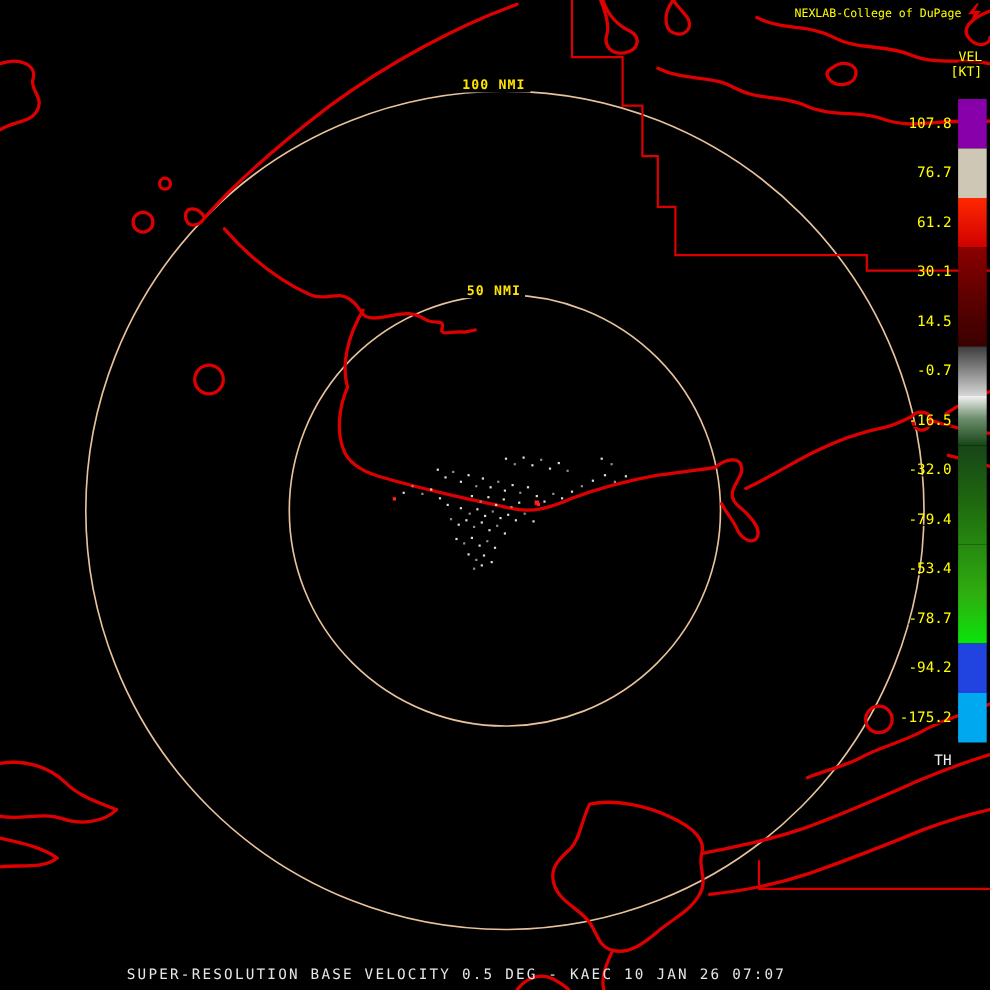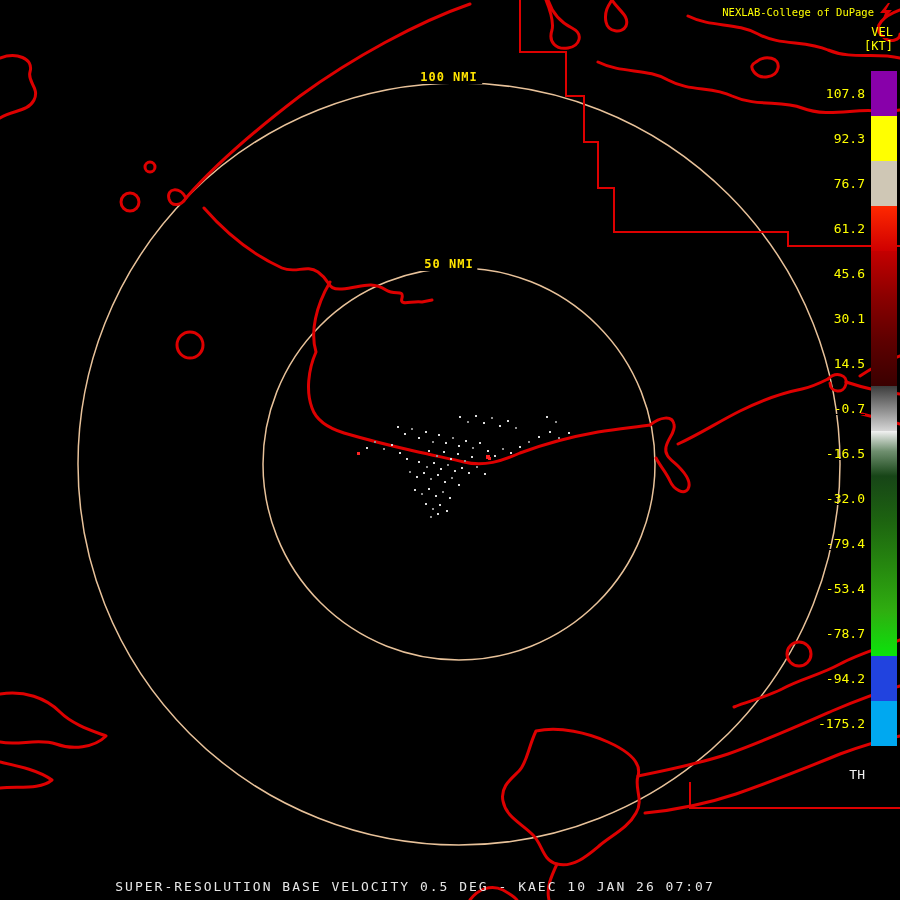"VEL" .colorbar { top: 25px -> 44px }
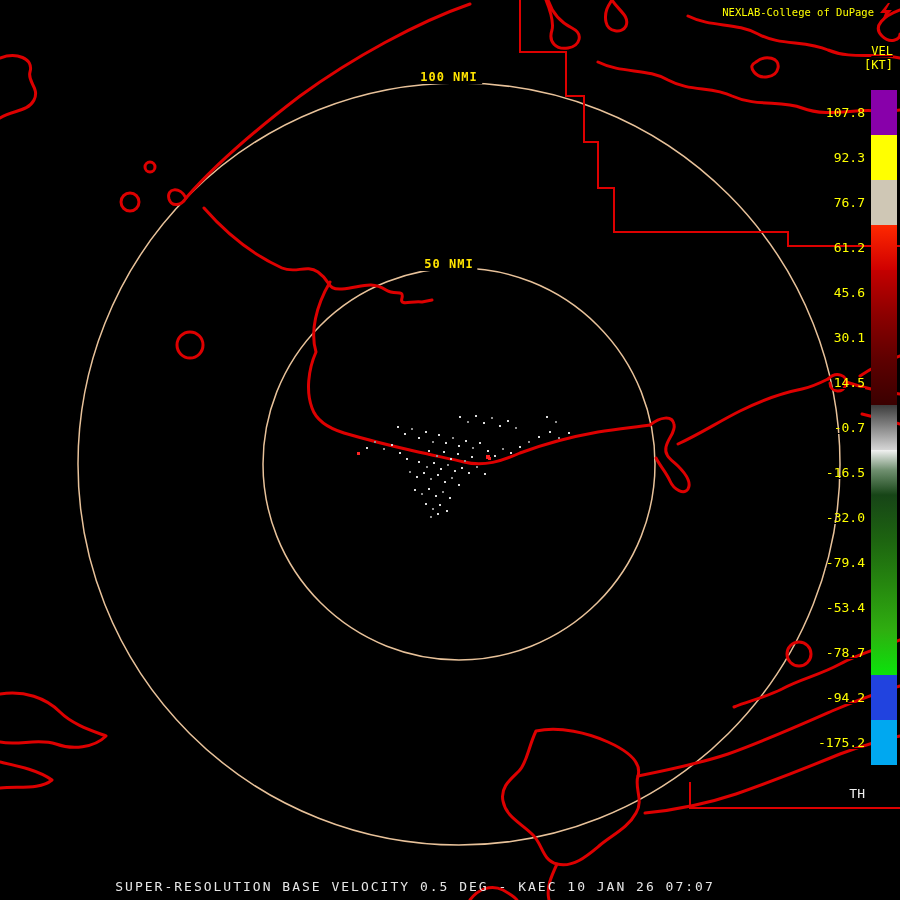"92.3" div.cb-row { html: <div> <span>92.3</span> <span></span> </div> -> none }
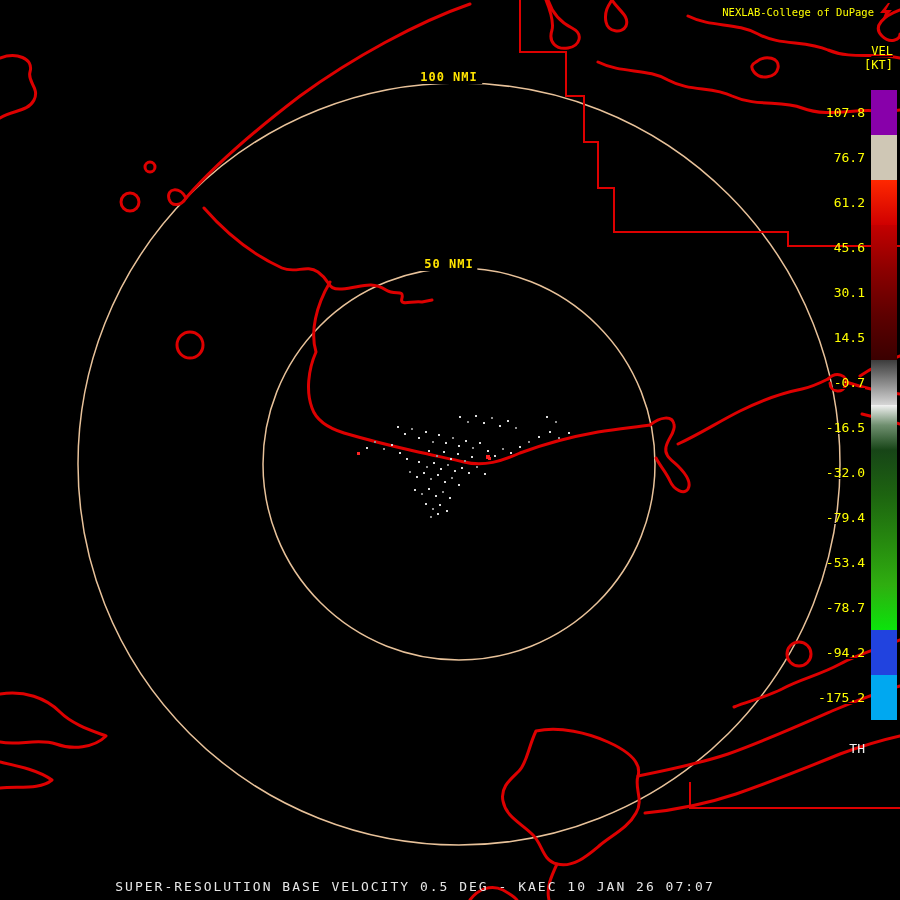"45.6" div.cb-row { html: <div> <span>45.6</span> <span></span> </div> -> none }
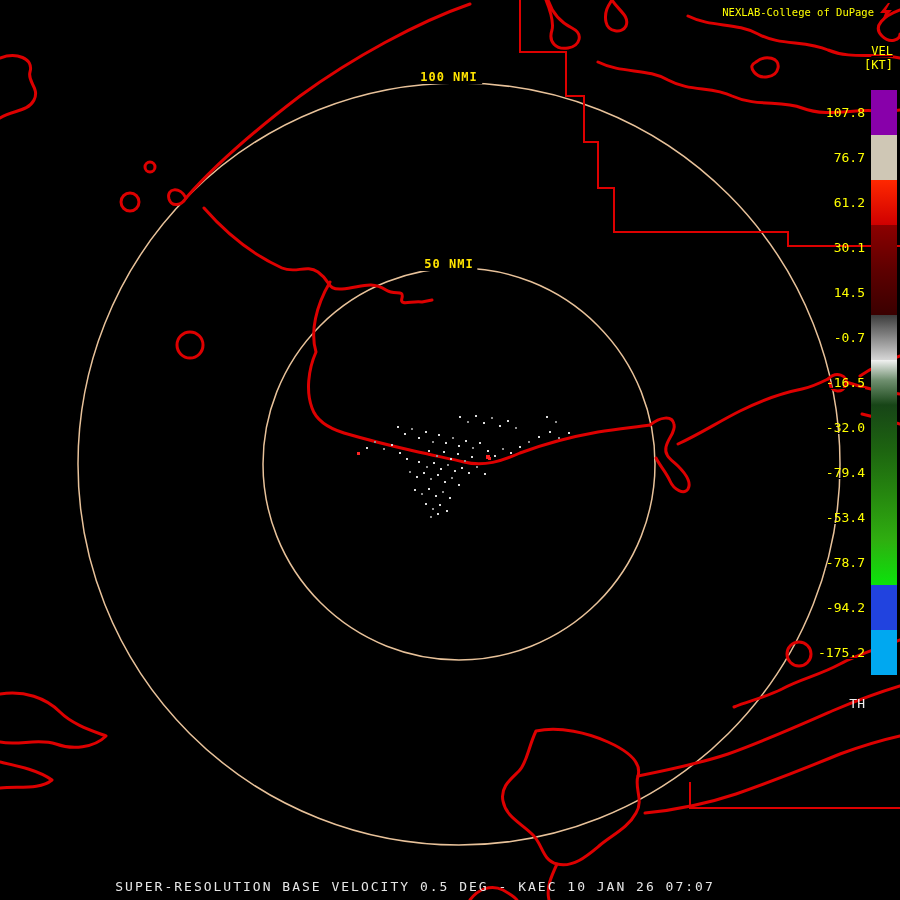"TH" .cb-row.th { margin-top: 16px -> 4px }
